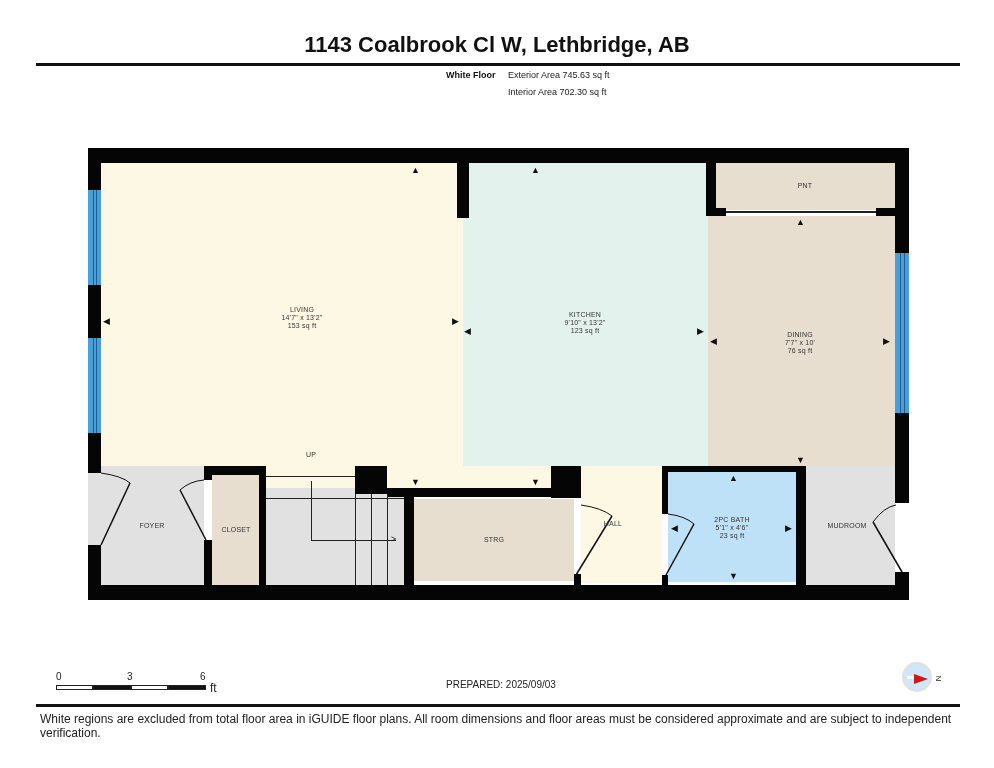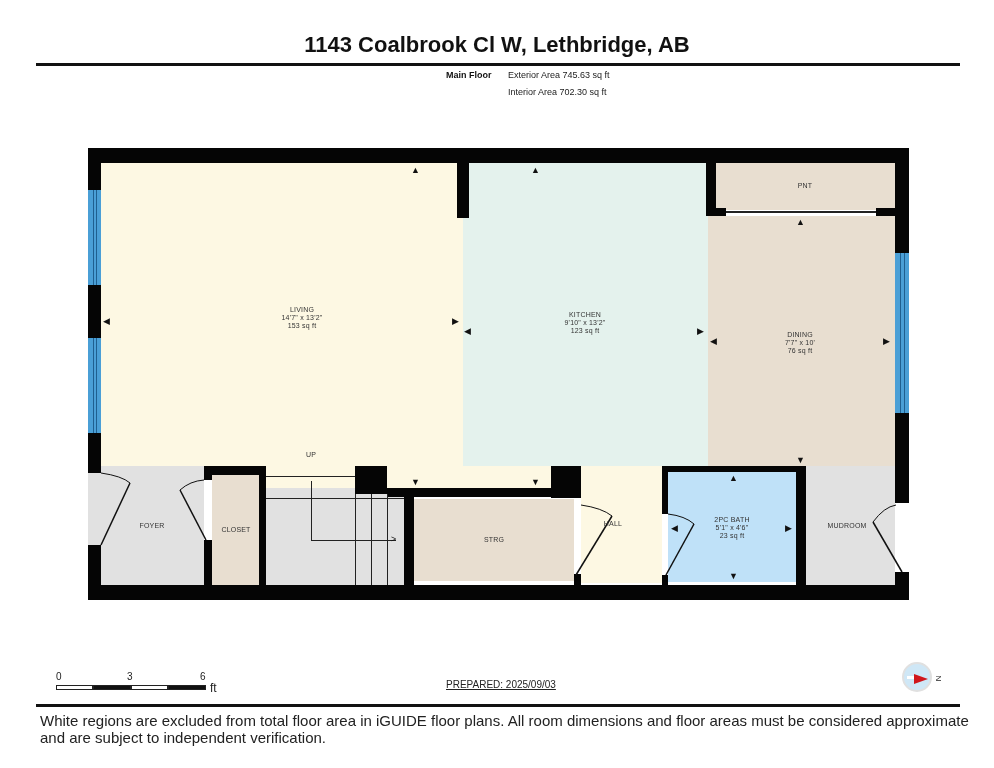"Main Floor" div.floor-label { text: Main -> White }
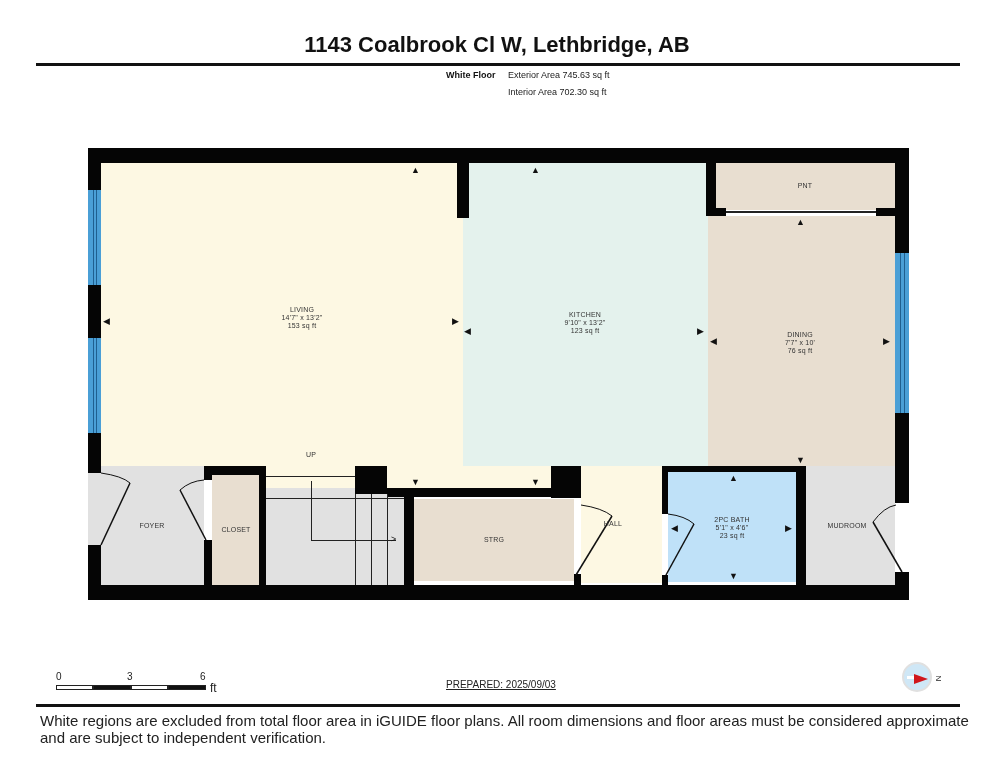"PREPARED: 2025/09/03" .prepared { text-decoration: underline -> none }
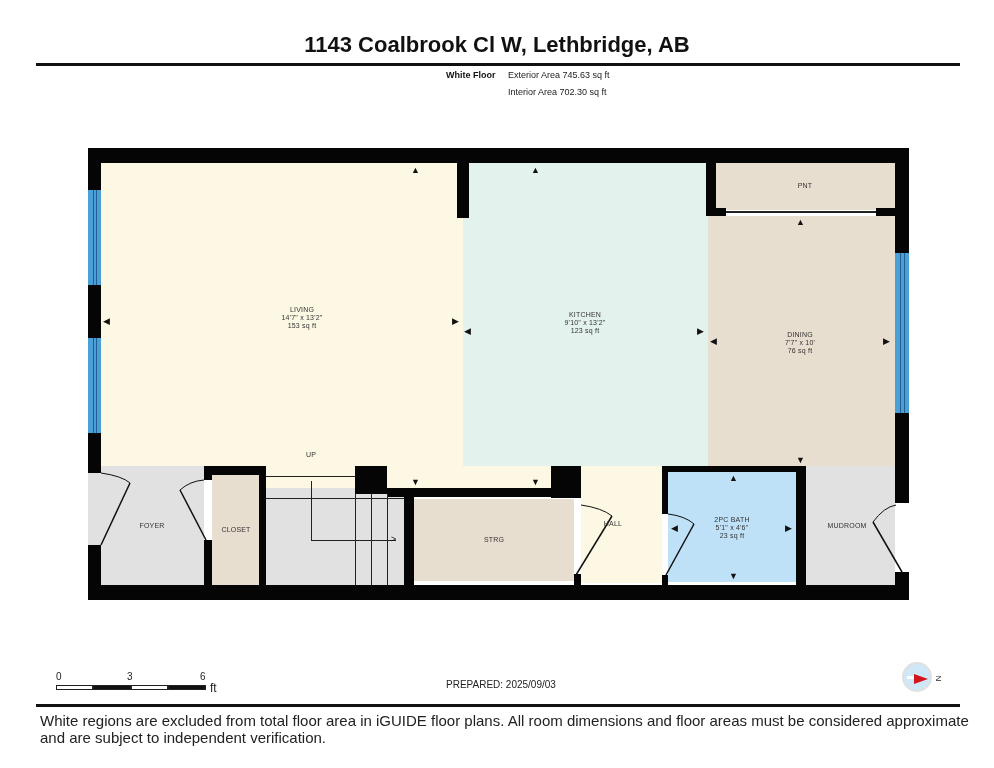"White regions are excluded from" .disclaimer { font-size: 15px -> 12px }
